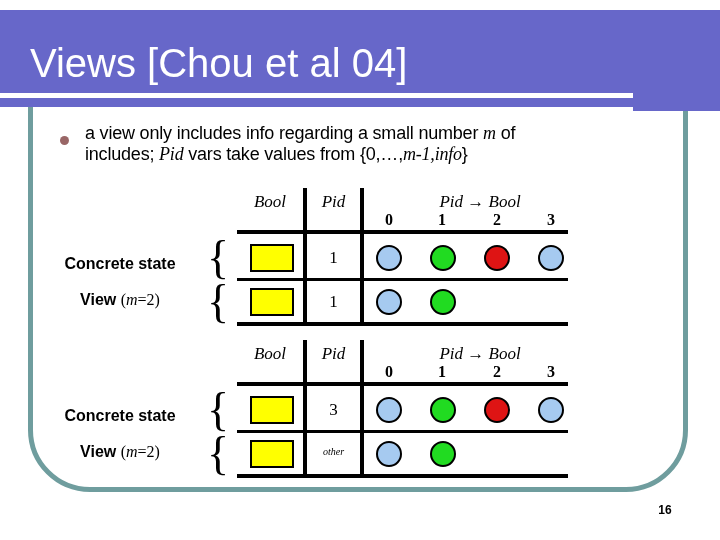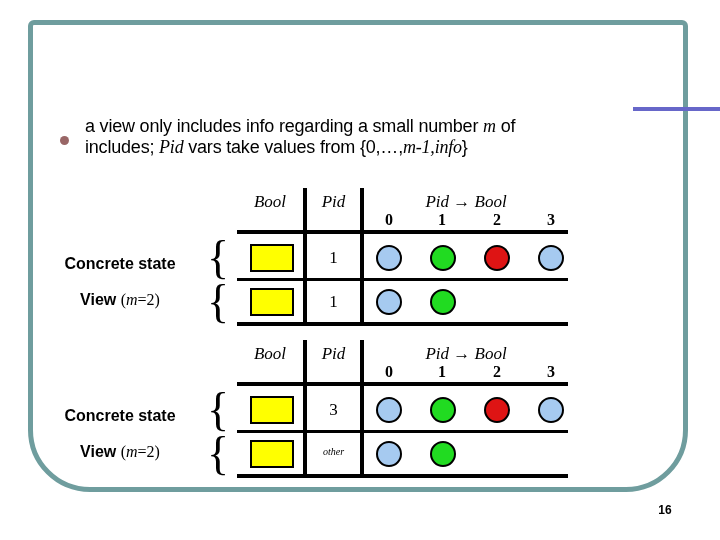"Views [Chou et al 04]" div.title-bar { html: none -> <div> <div>Views [Chou et al 04]</div> <div></div> </div> }
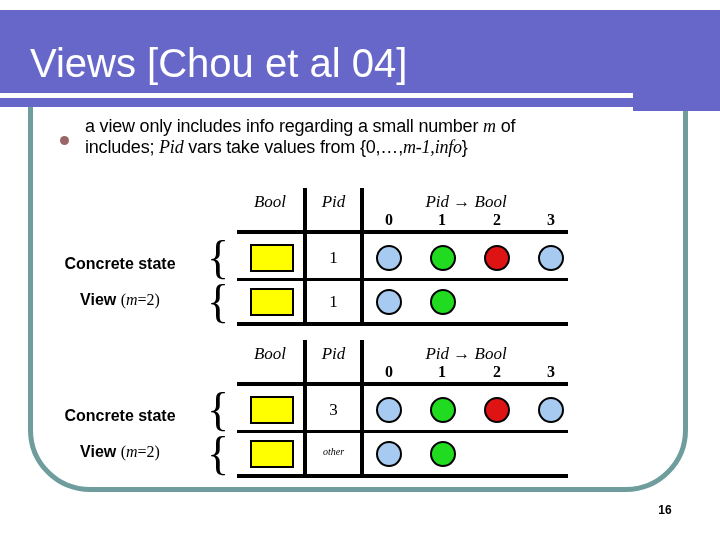"a view only includes info" .bullet-text { top: 116px -> 123px }
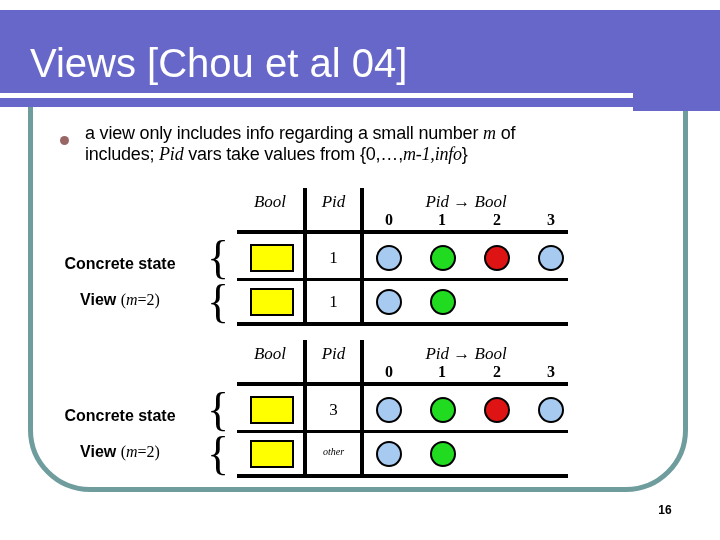"Pid → Bool" .hdr-map { padding-left: none -> 14px }
